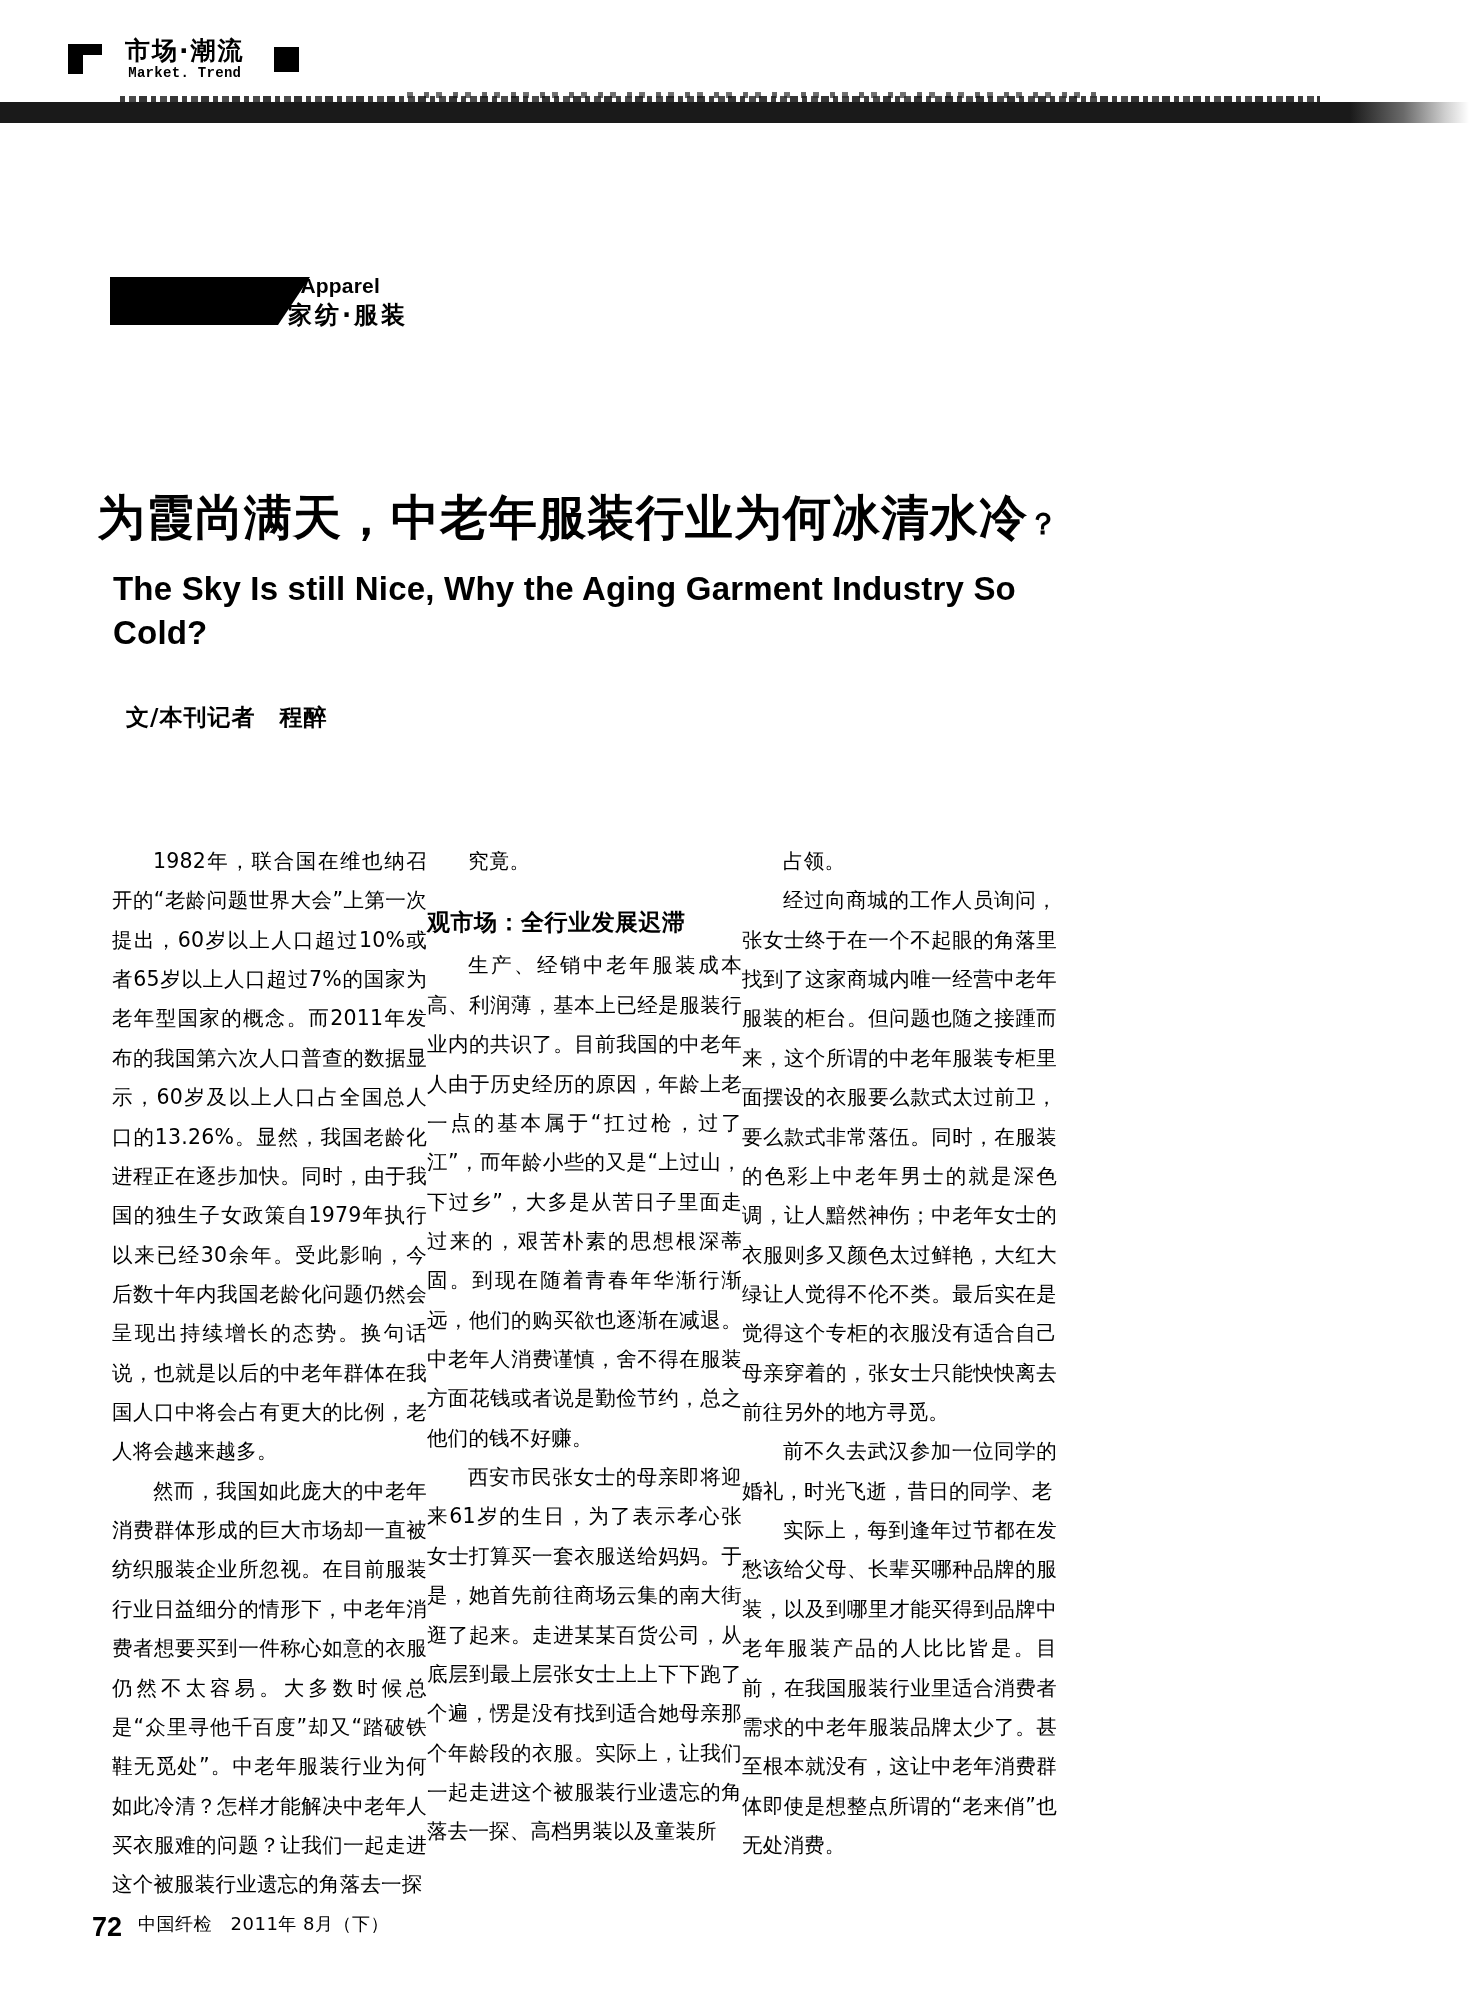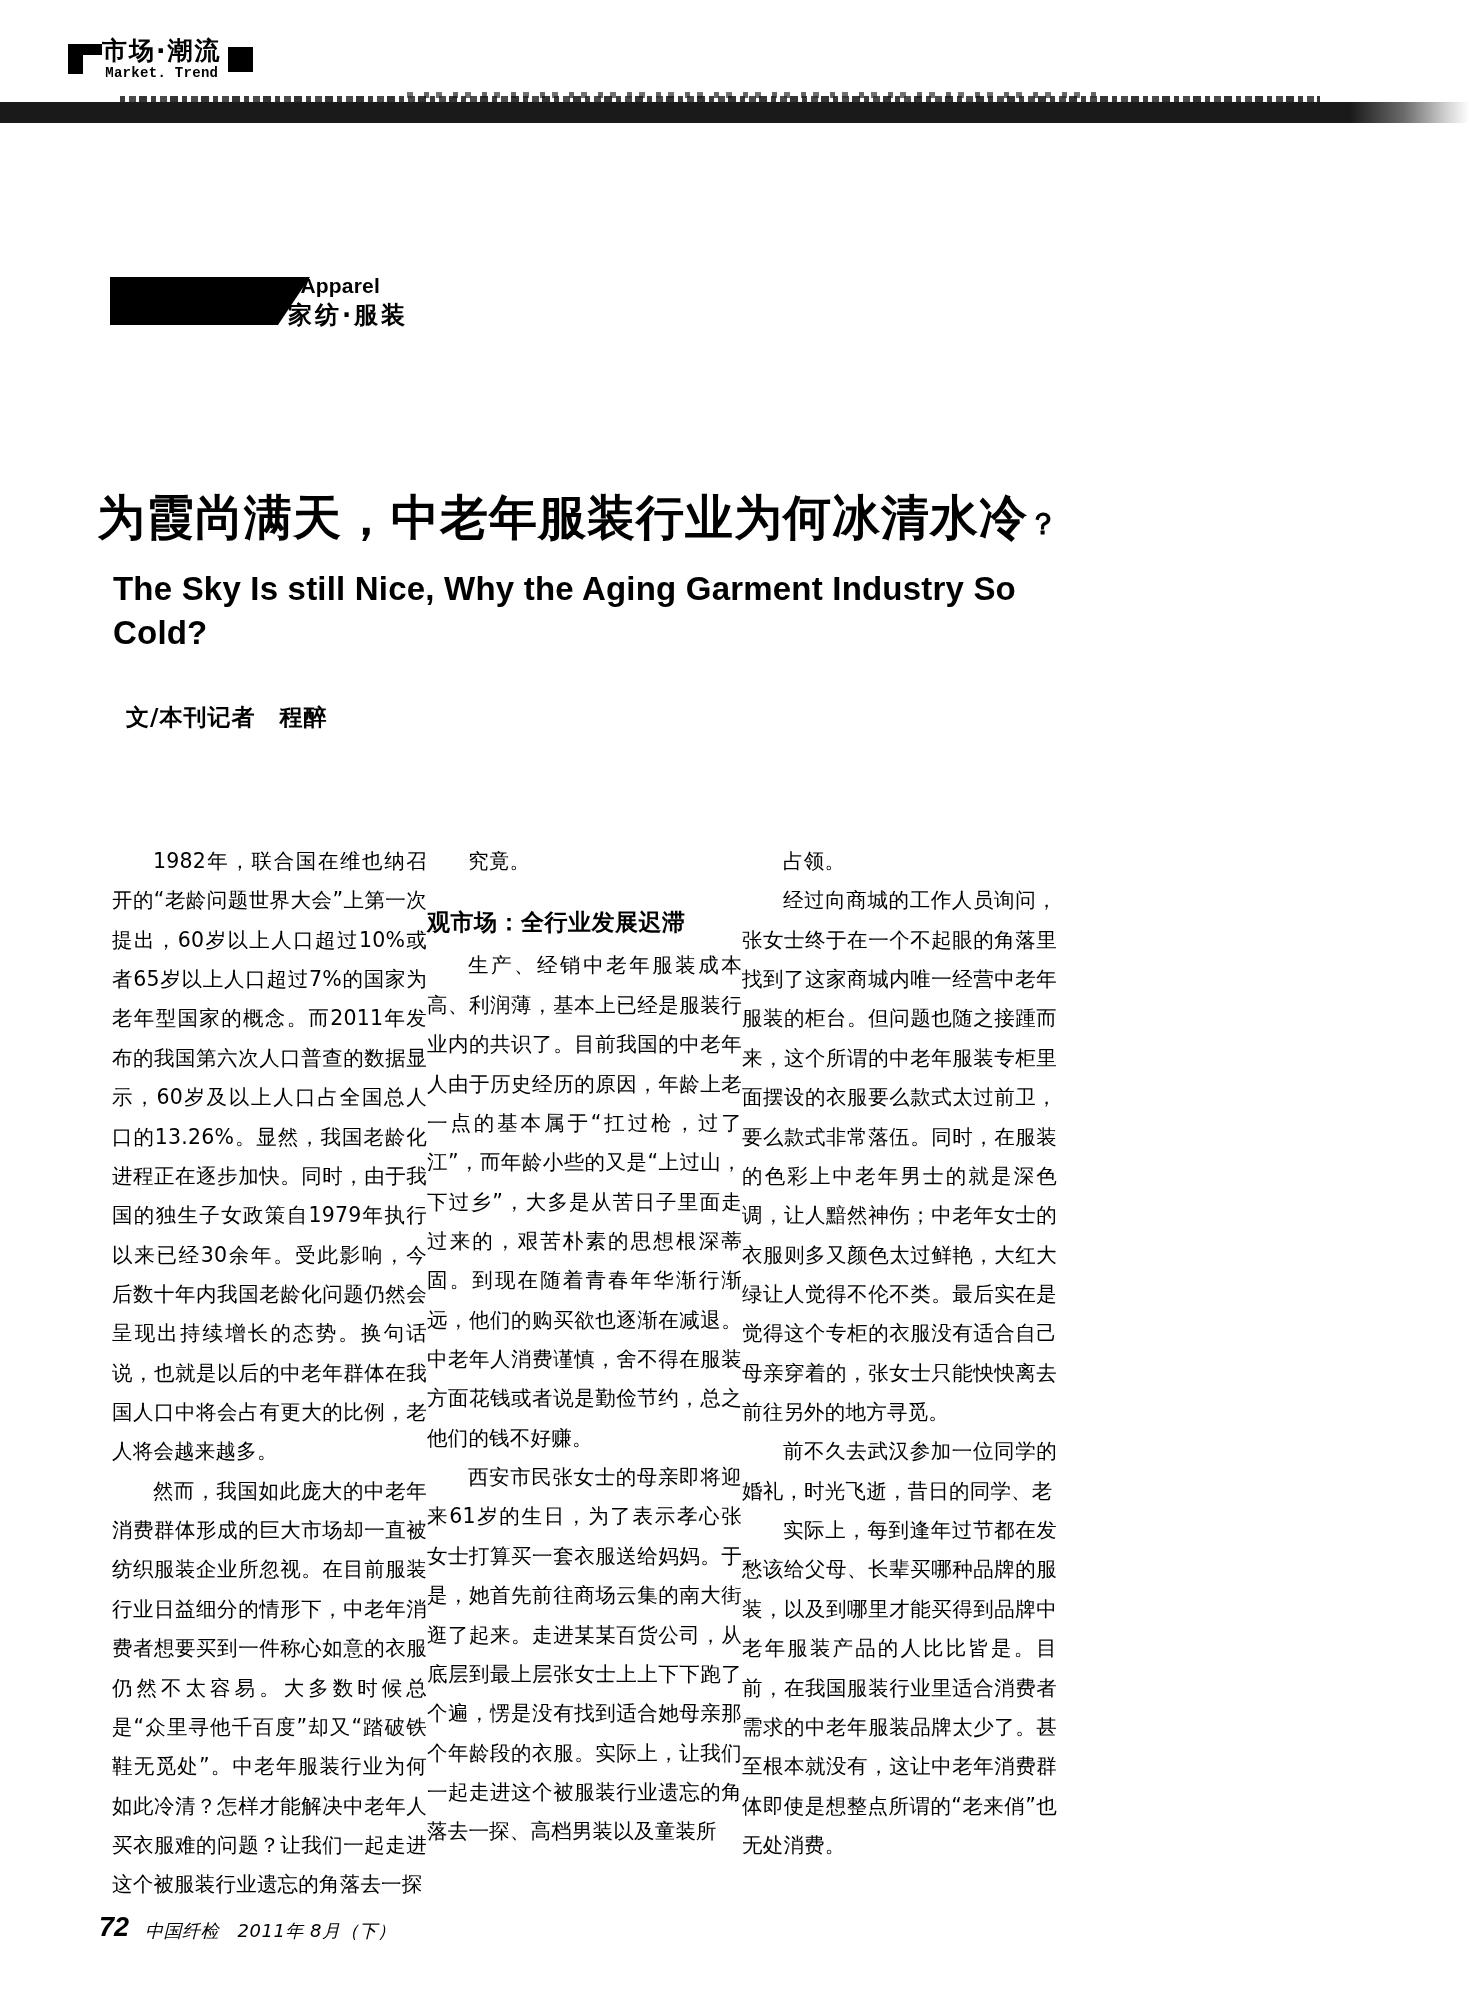"市场·潮流" .running-head { gap: 0 -> 23px }
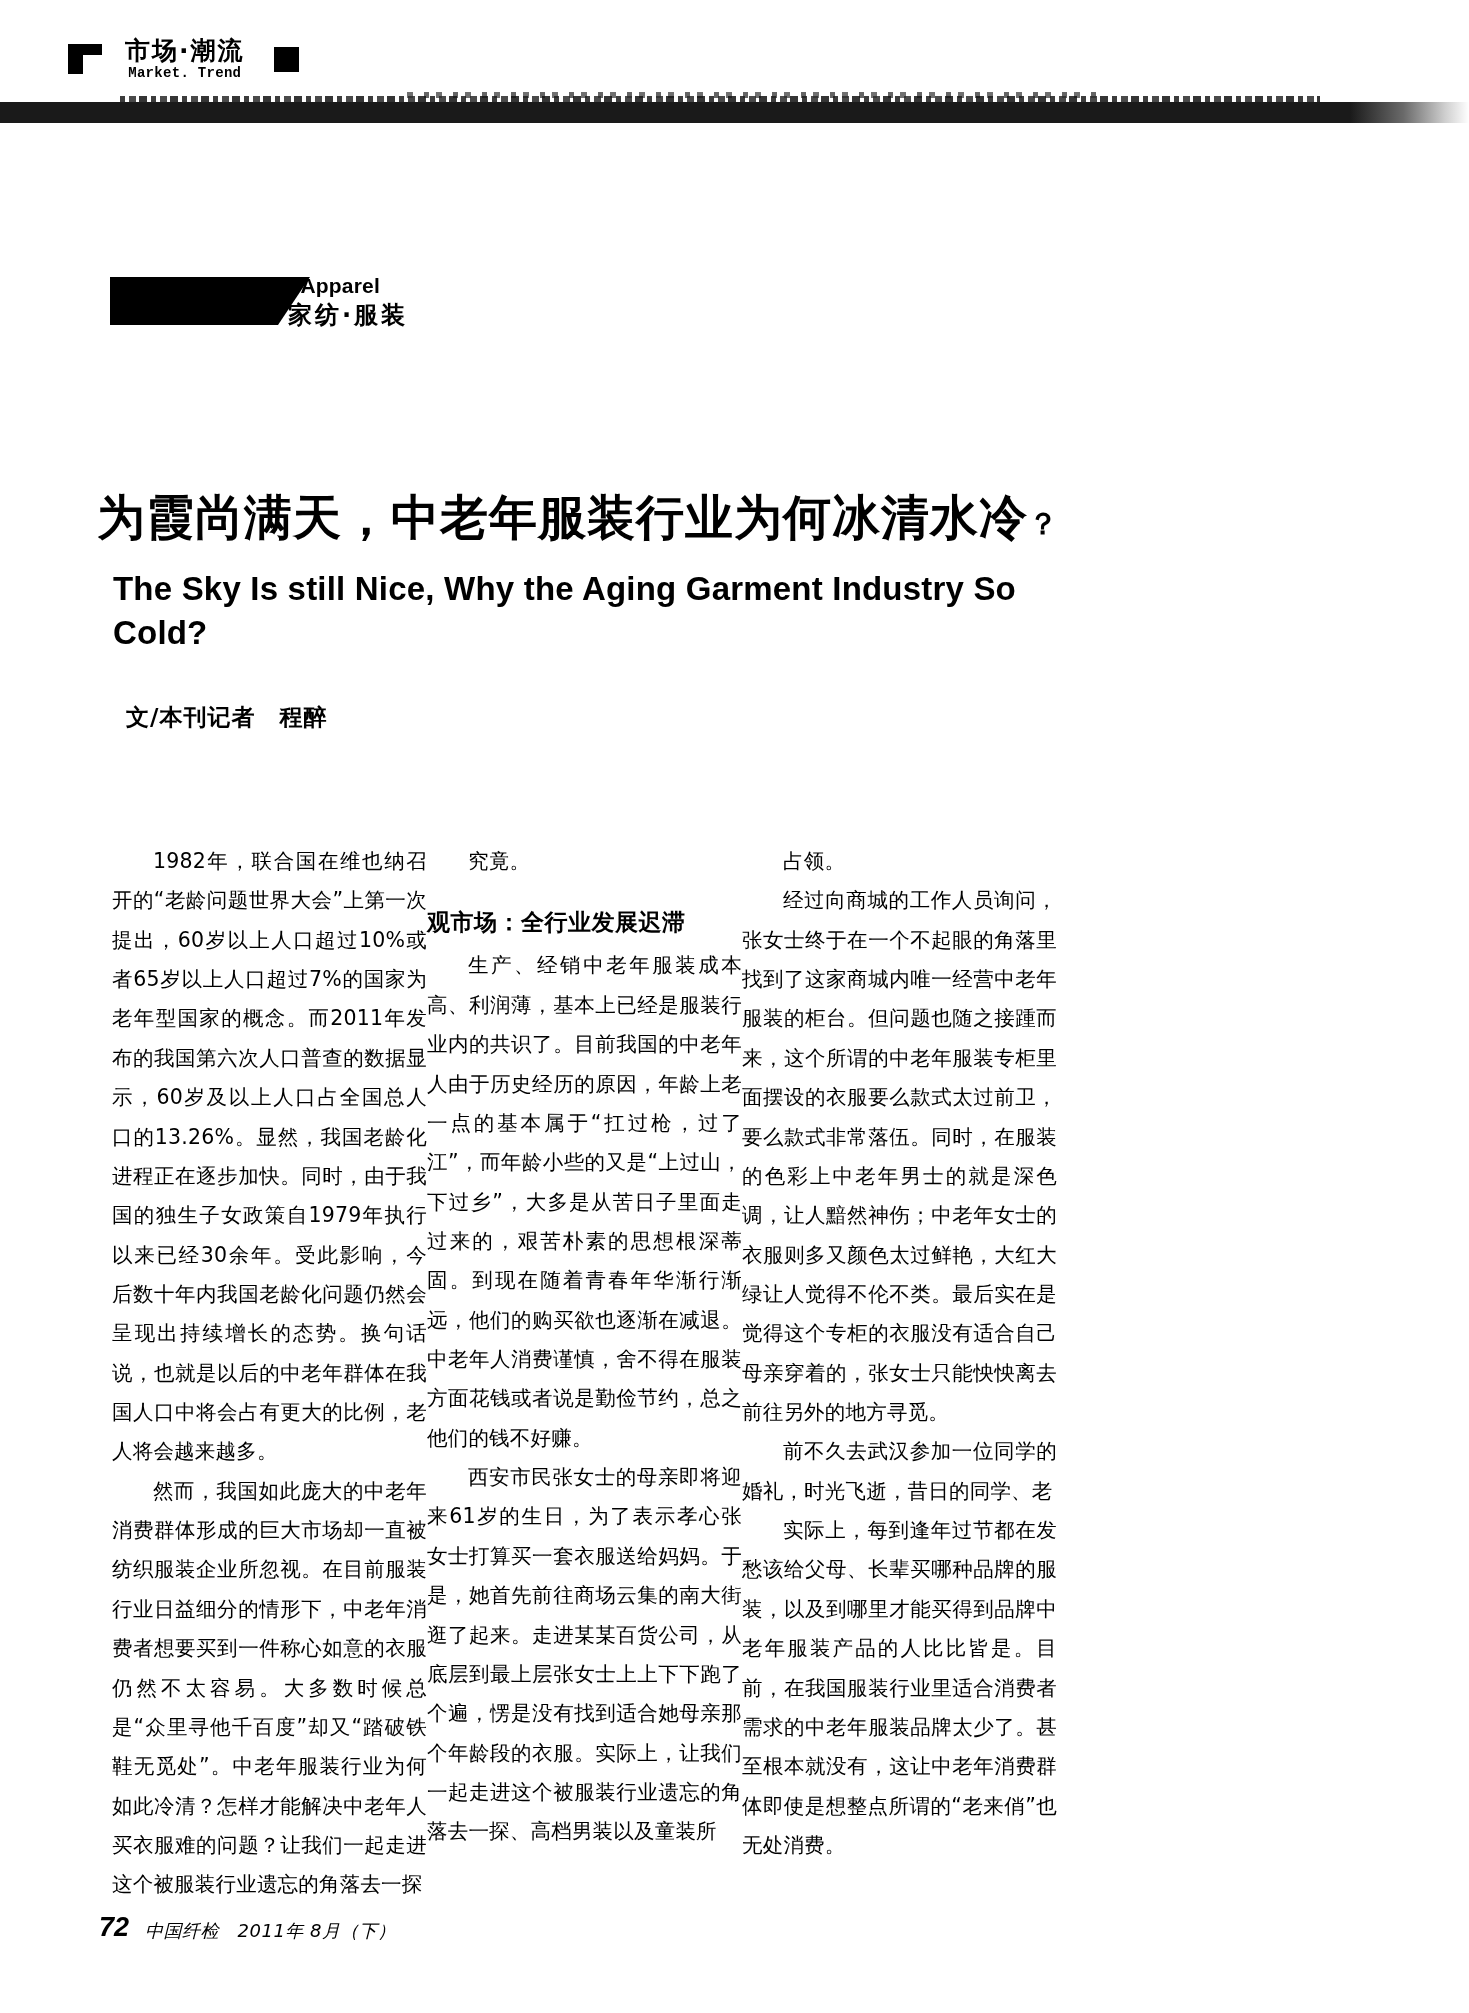"72" .footer { align-items: flex-end -> flex-start; font-style: italic -> none; left: 99px -> 92px }
